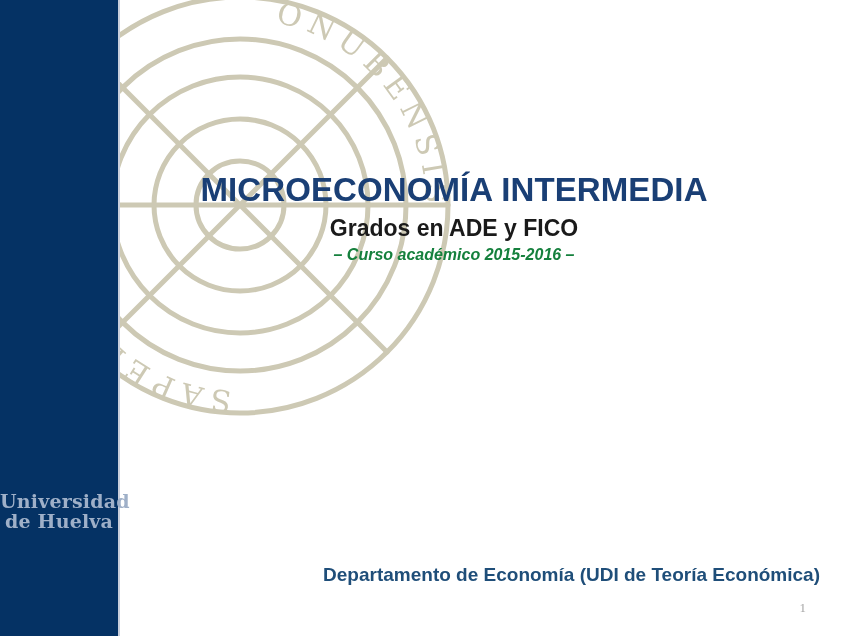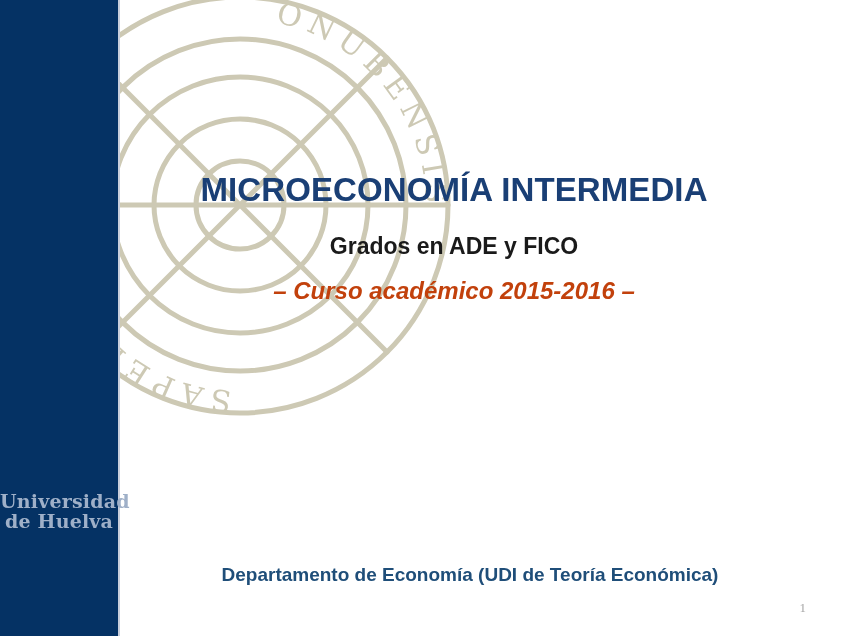"Grados en ADE y FICO" #subtitle-1 { margin-top: 24px -> 6px }
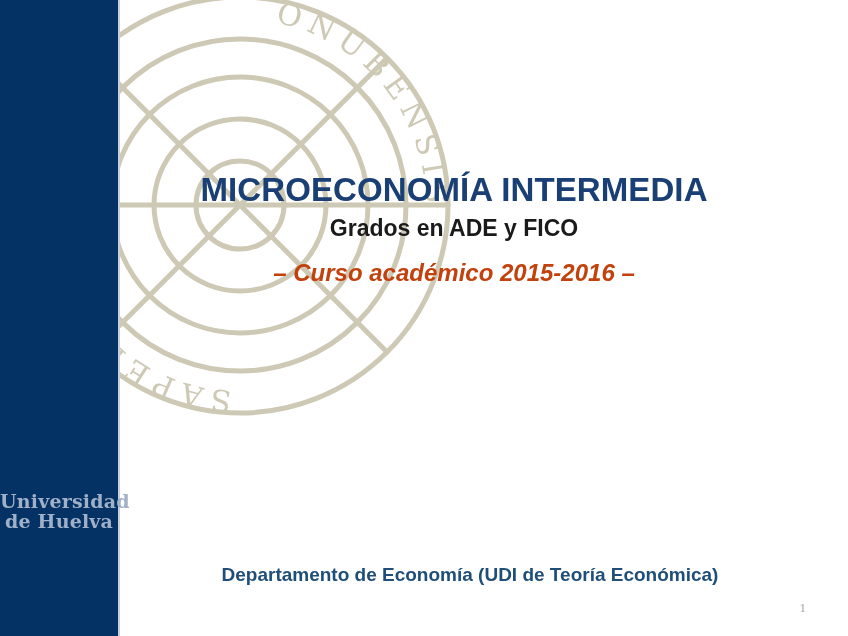"– Curso académico 2015-2016 –" #subtitle-2 { color: #c2410c -> #15803d; font-size: 24px -> 16px; margin-top: 18px -> 5px }
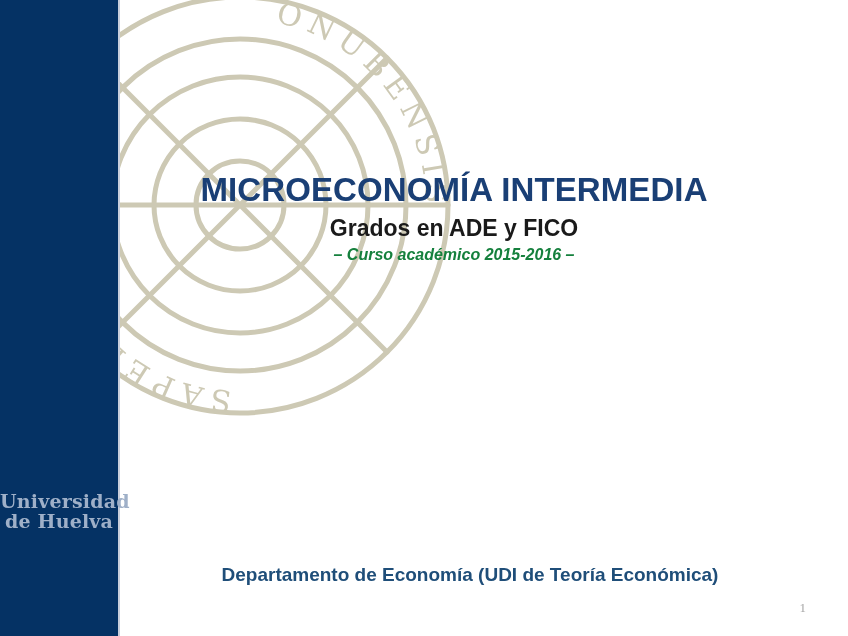"Departamento de Economía (UDI de" #footer-dept { text-align: center -> right }
